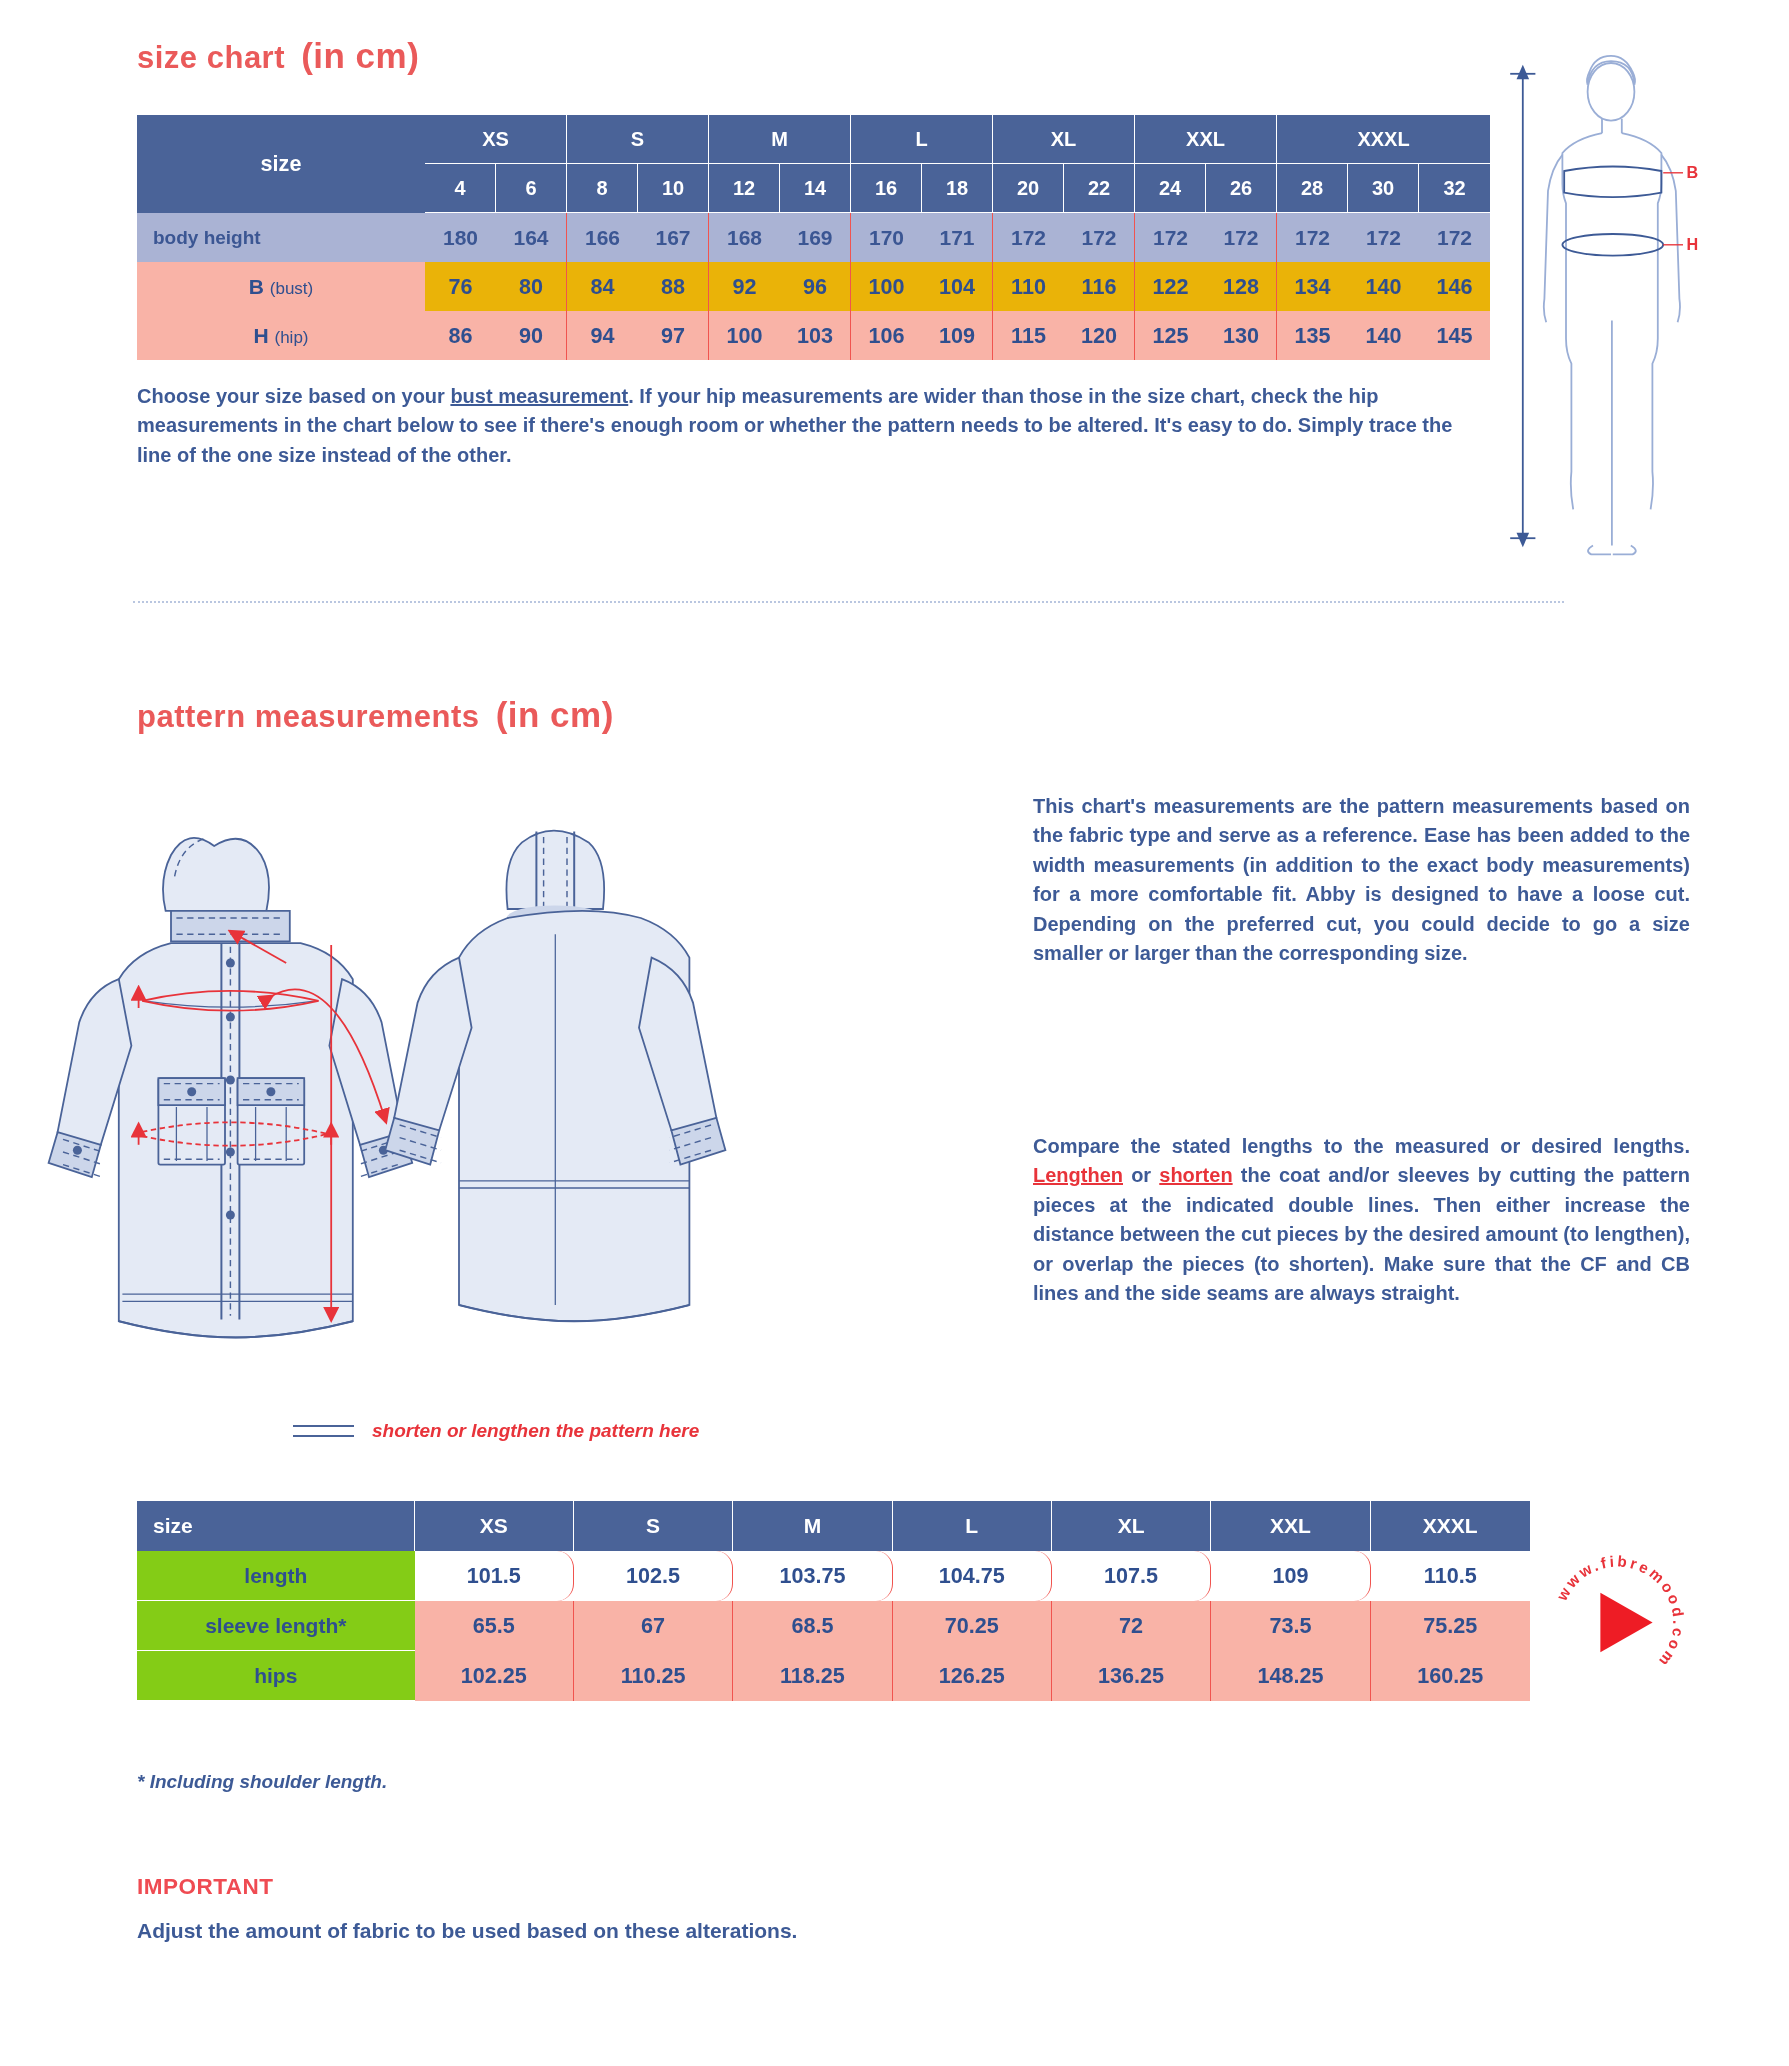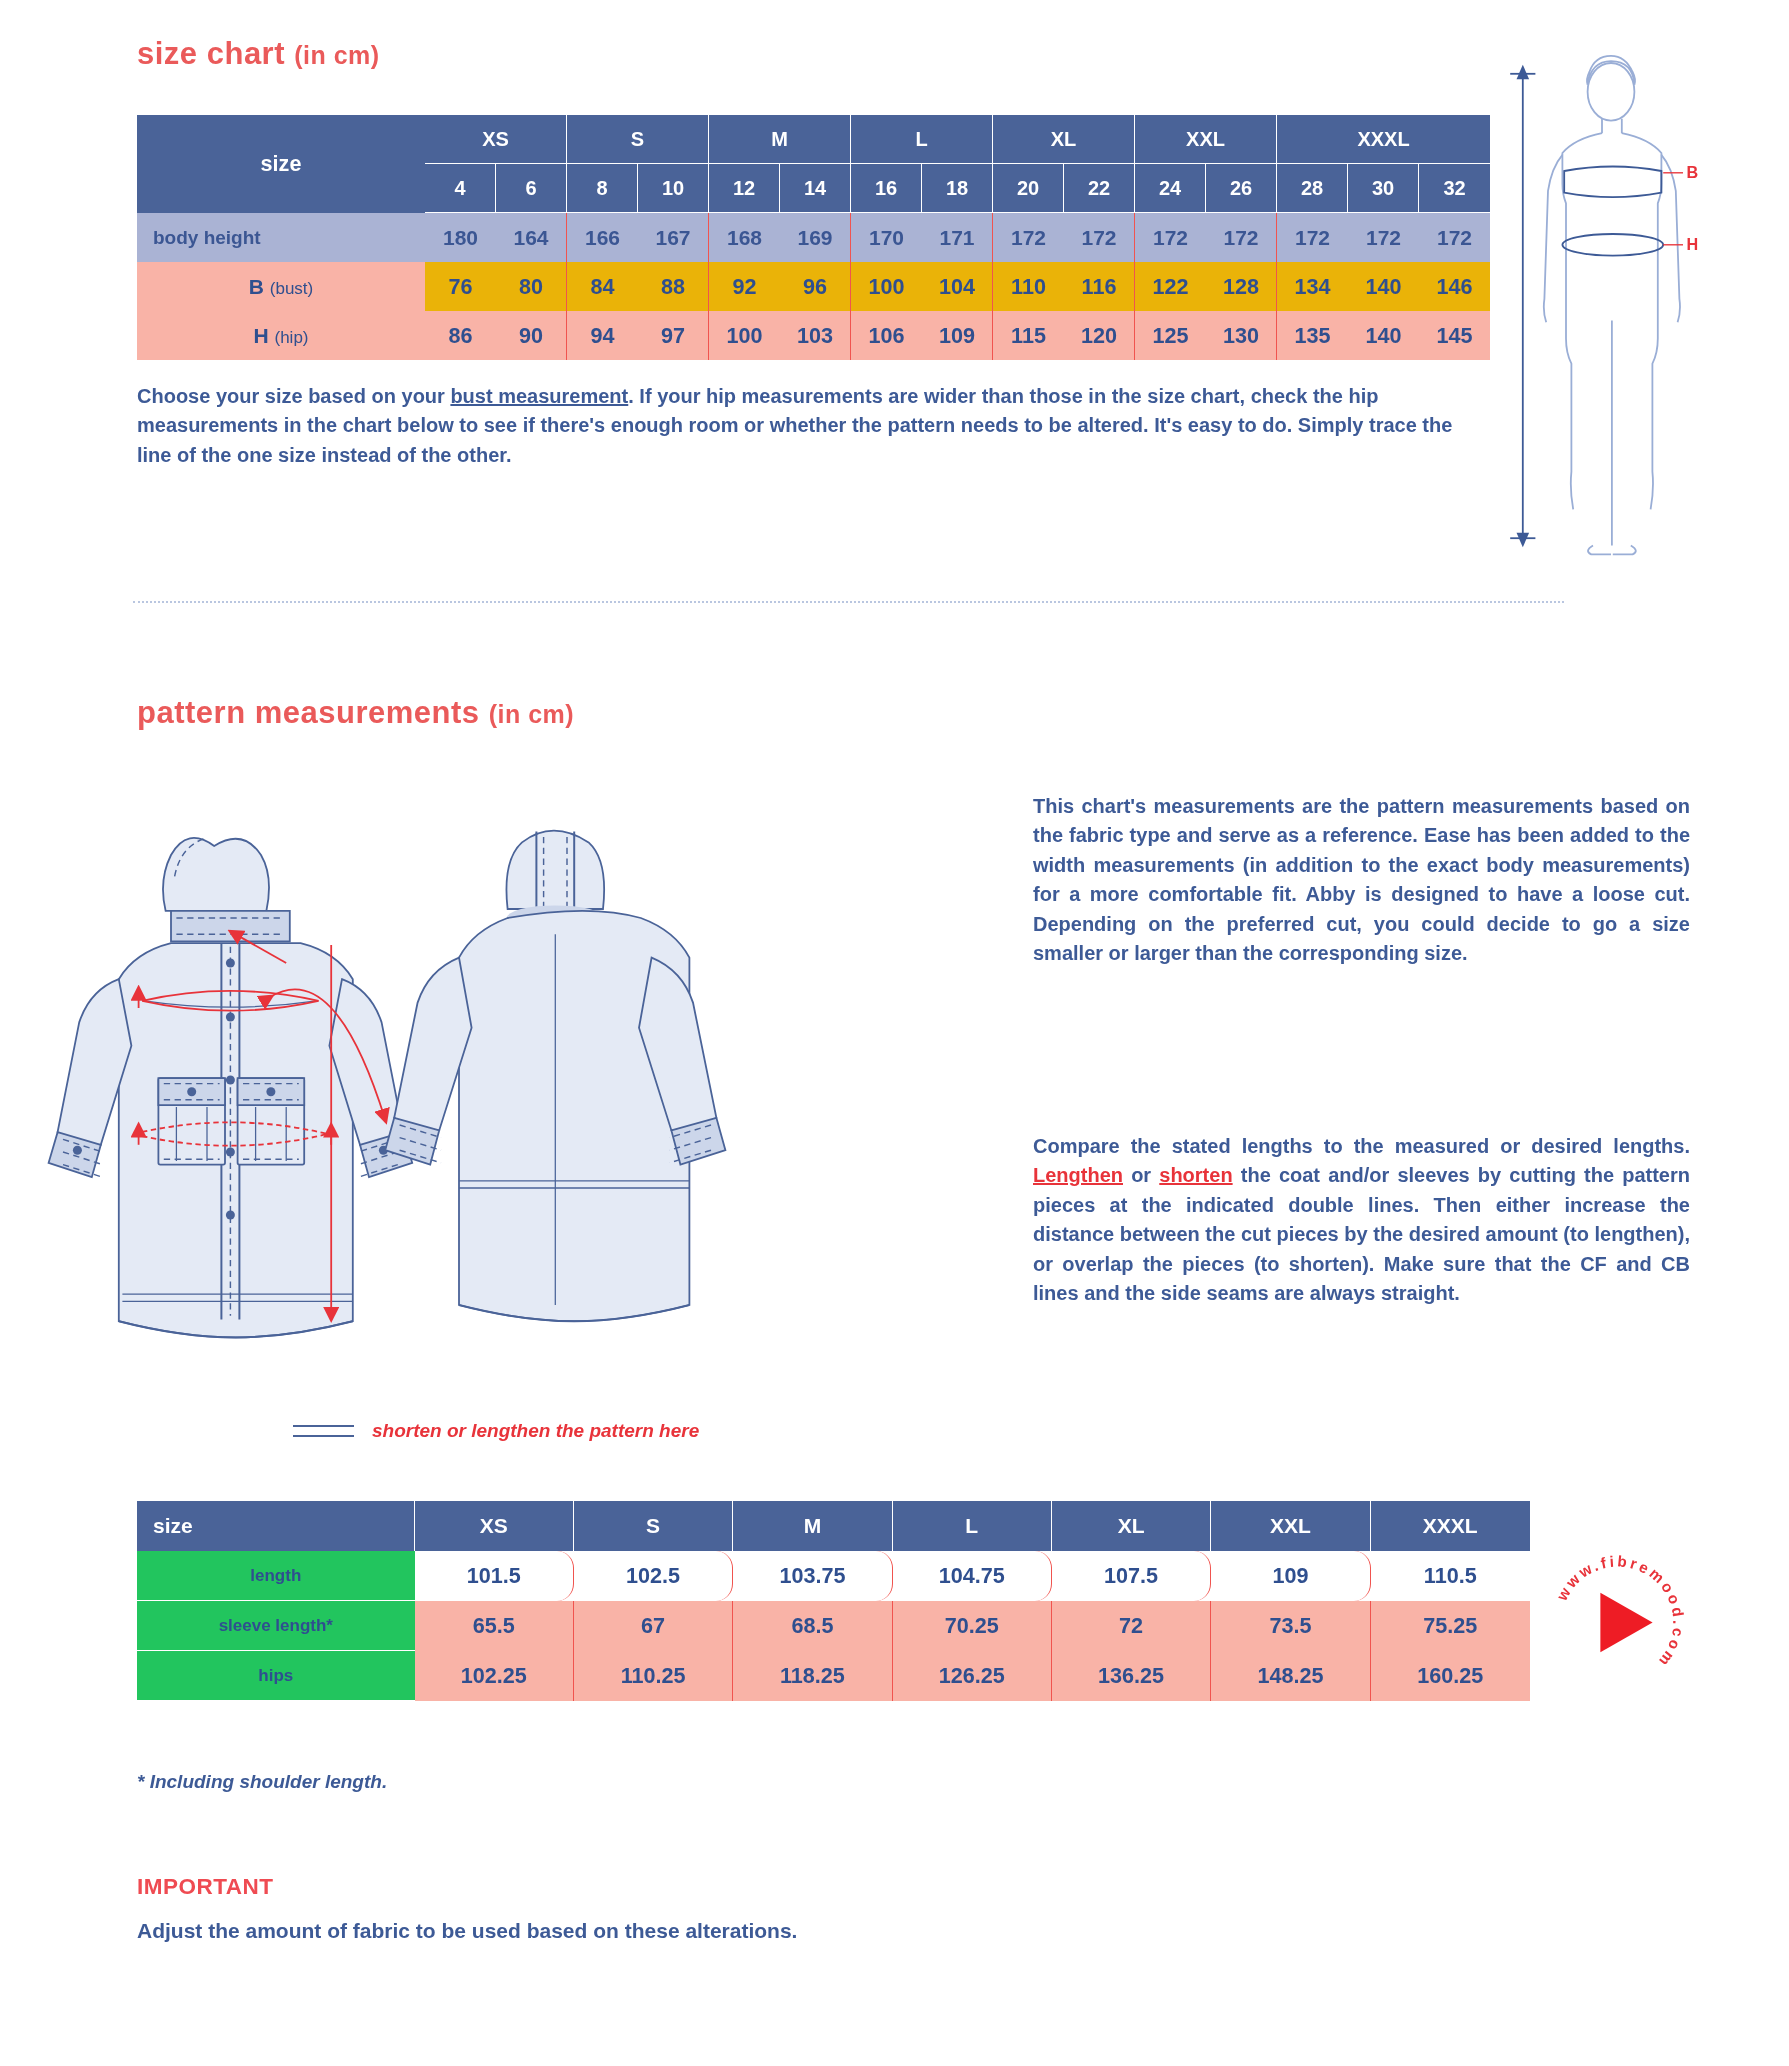"(in cm)" .section-title .unit { font-size: 25px -> 35px; margin-left: none -> 7px }
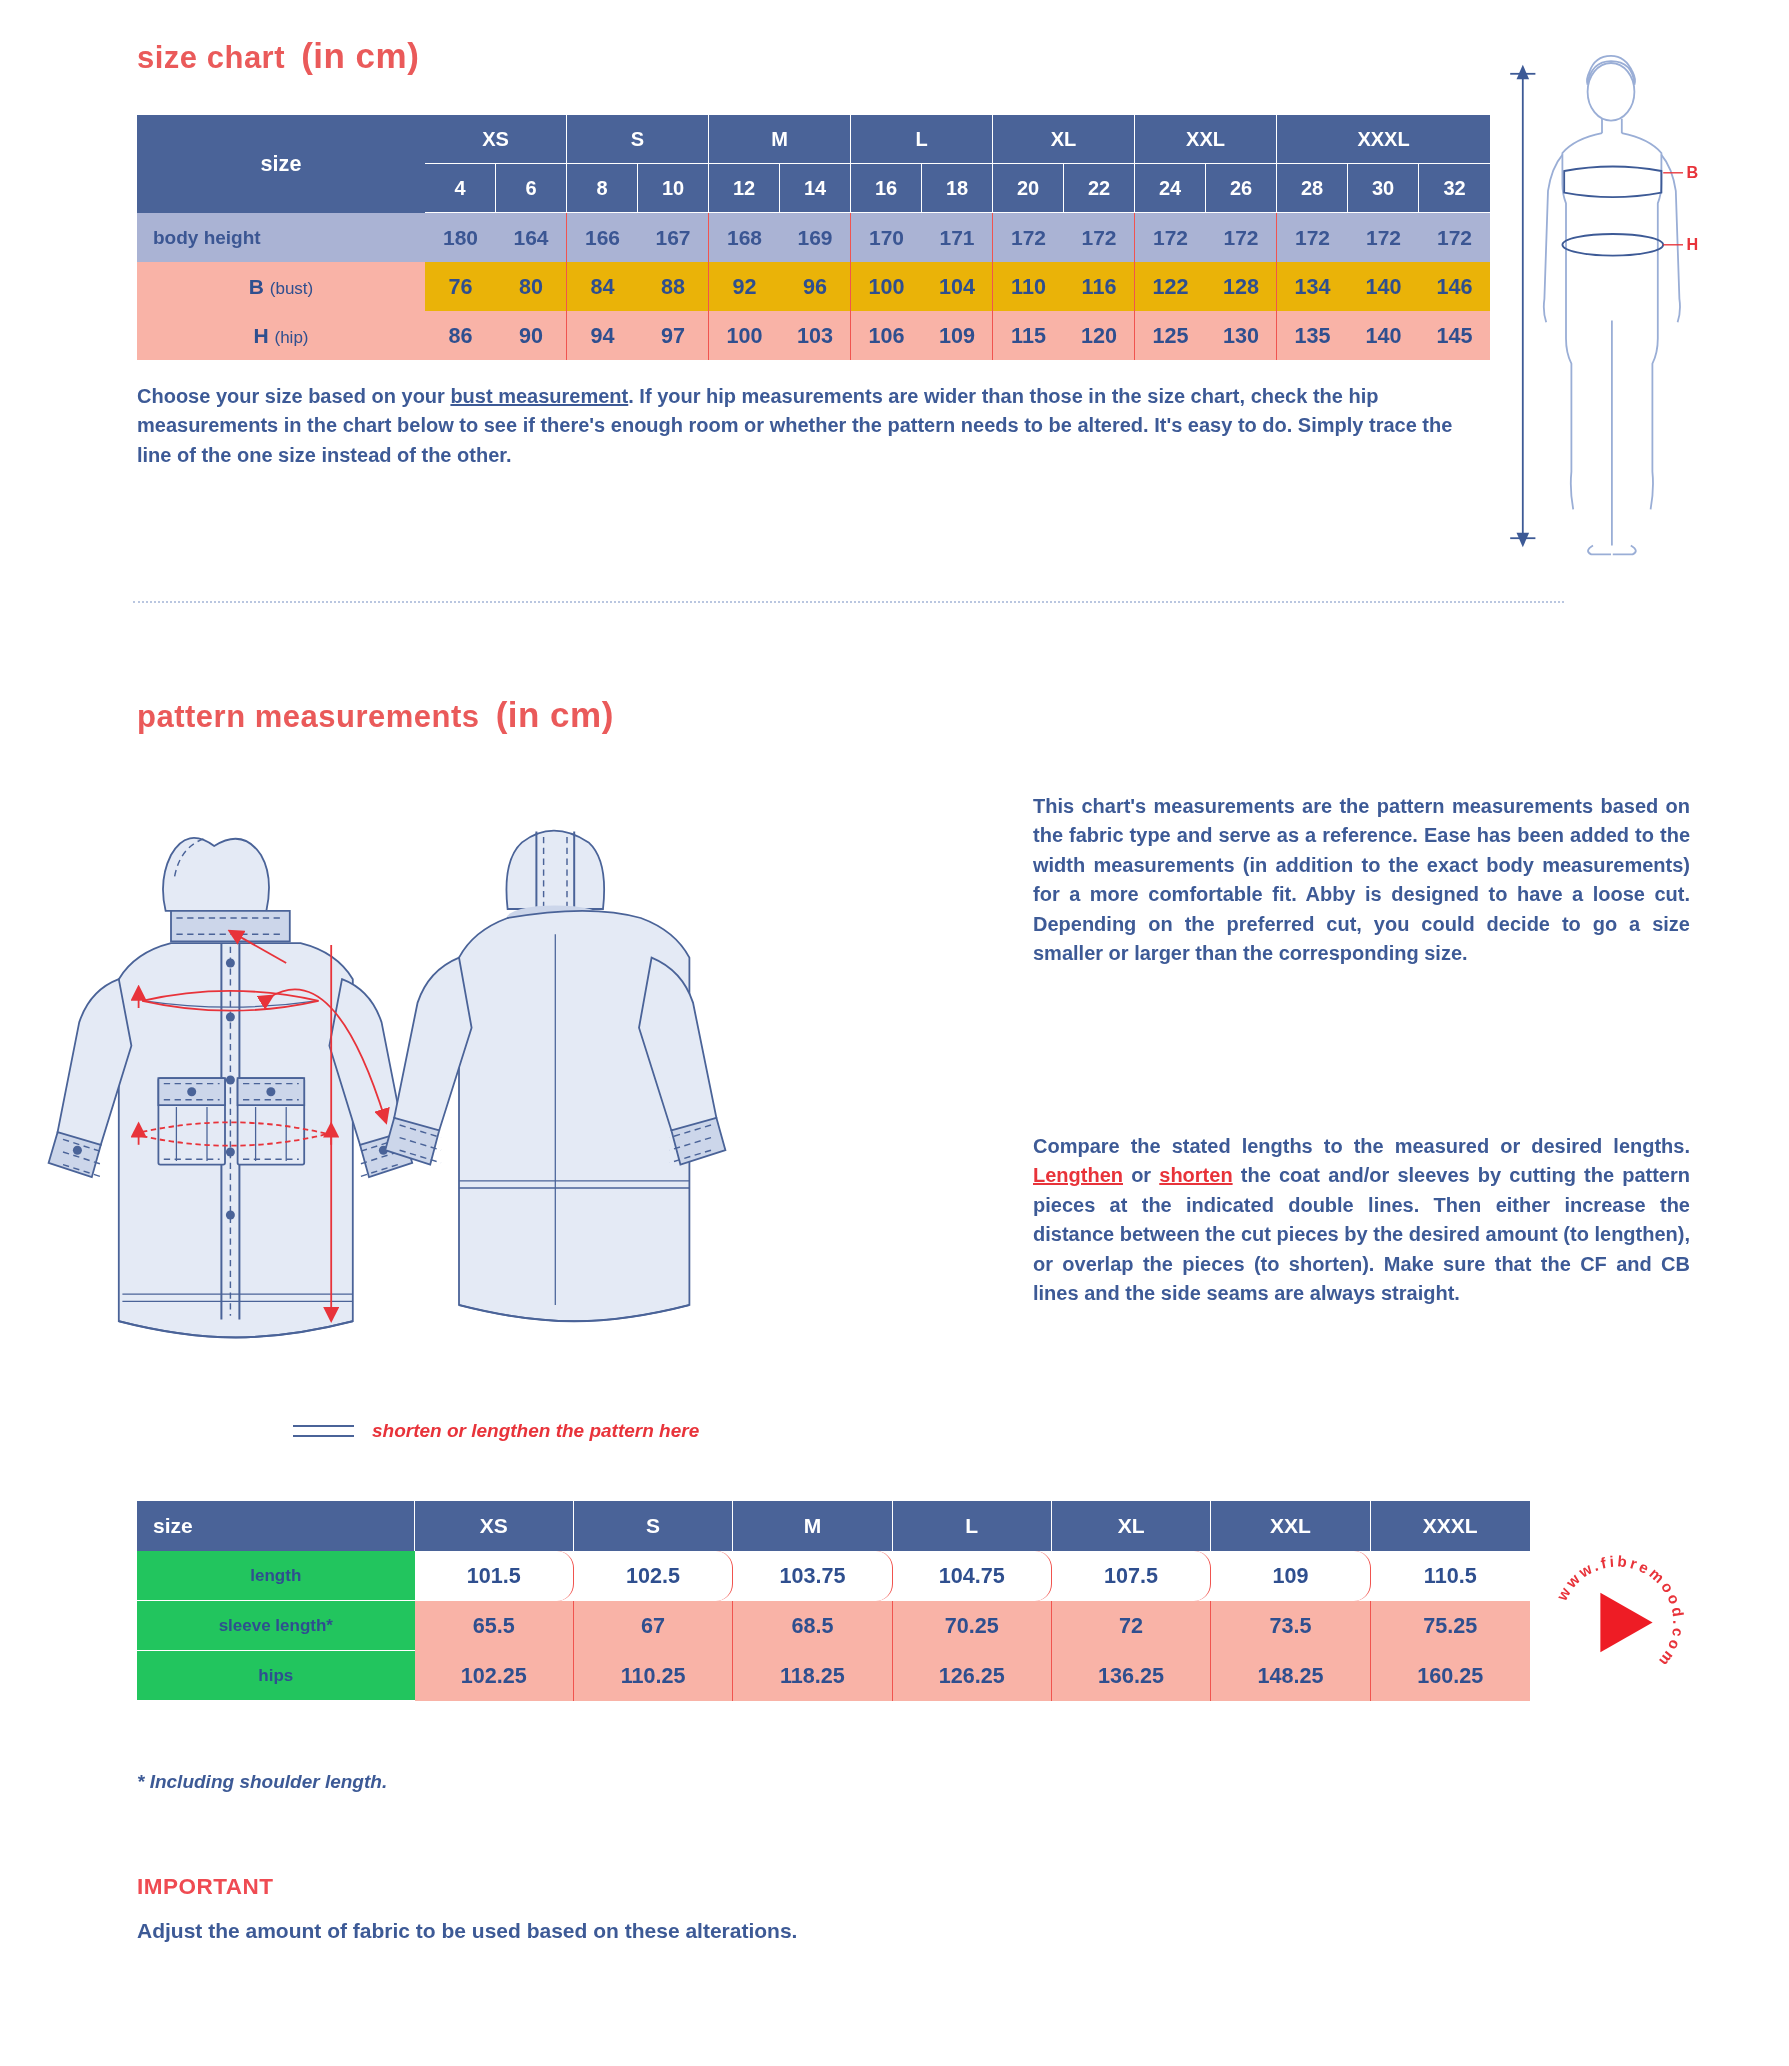"length" .pm-lbl-pink { background: #22c55e -> #84cc16; font-size: 17px -> 21px }
